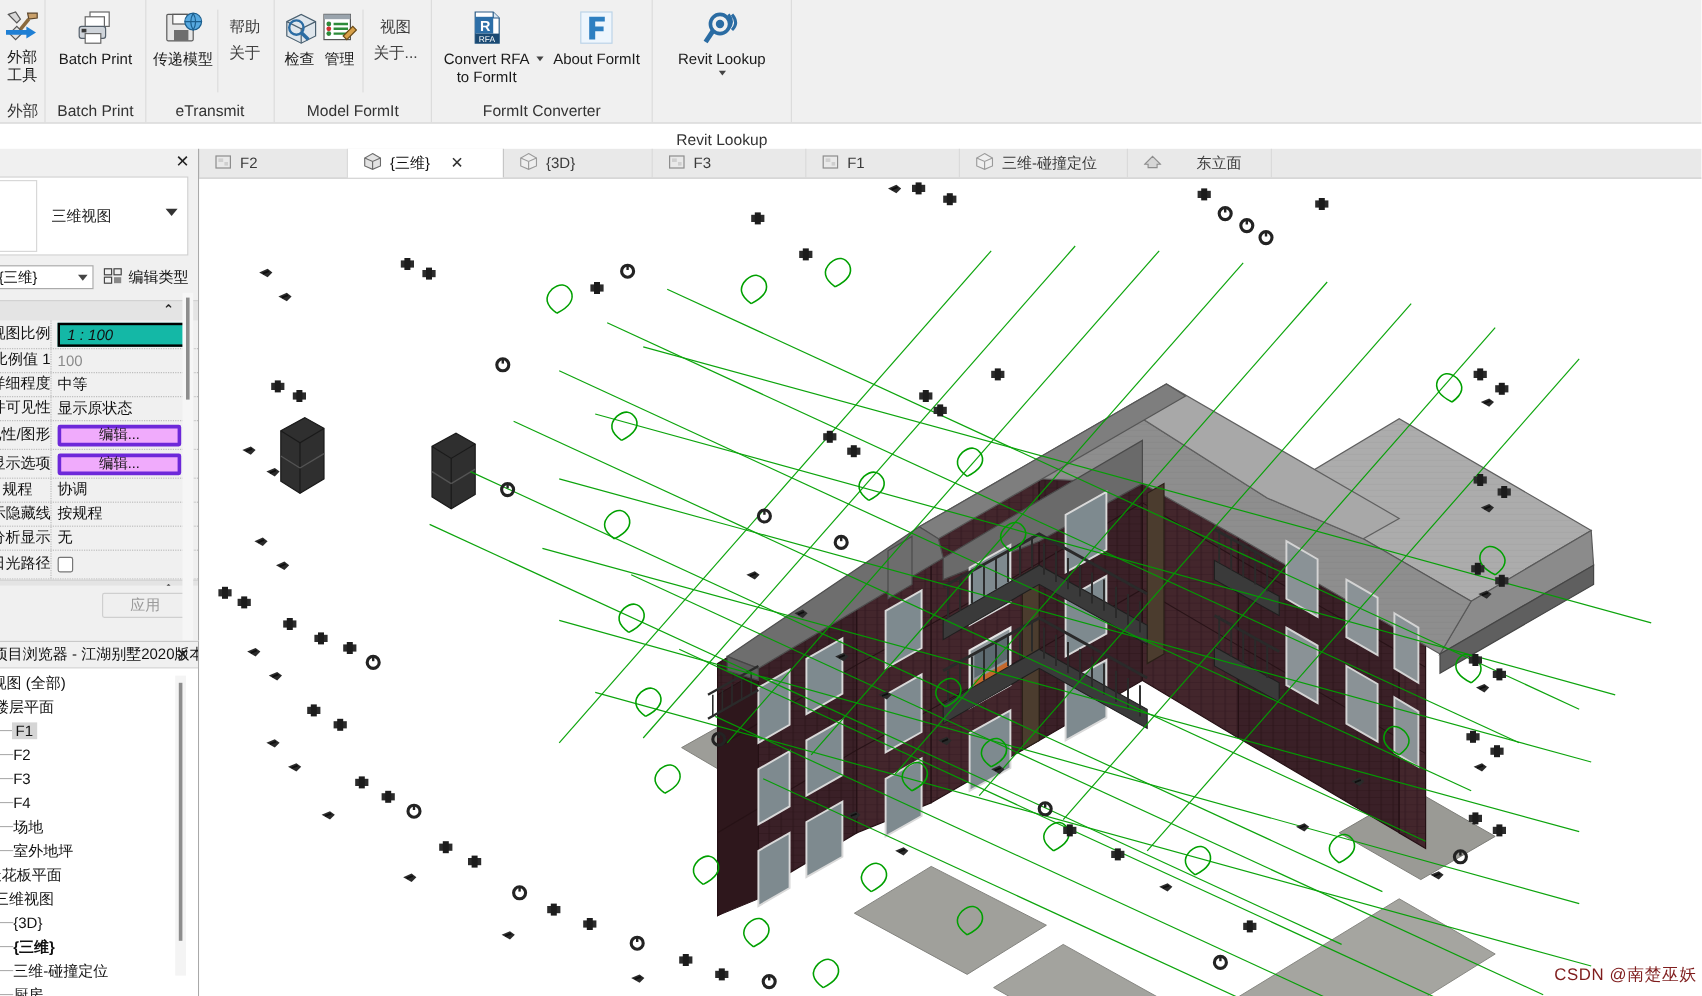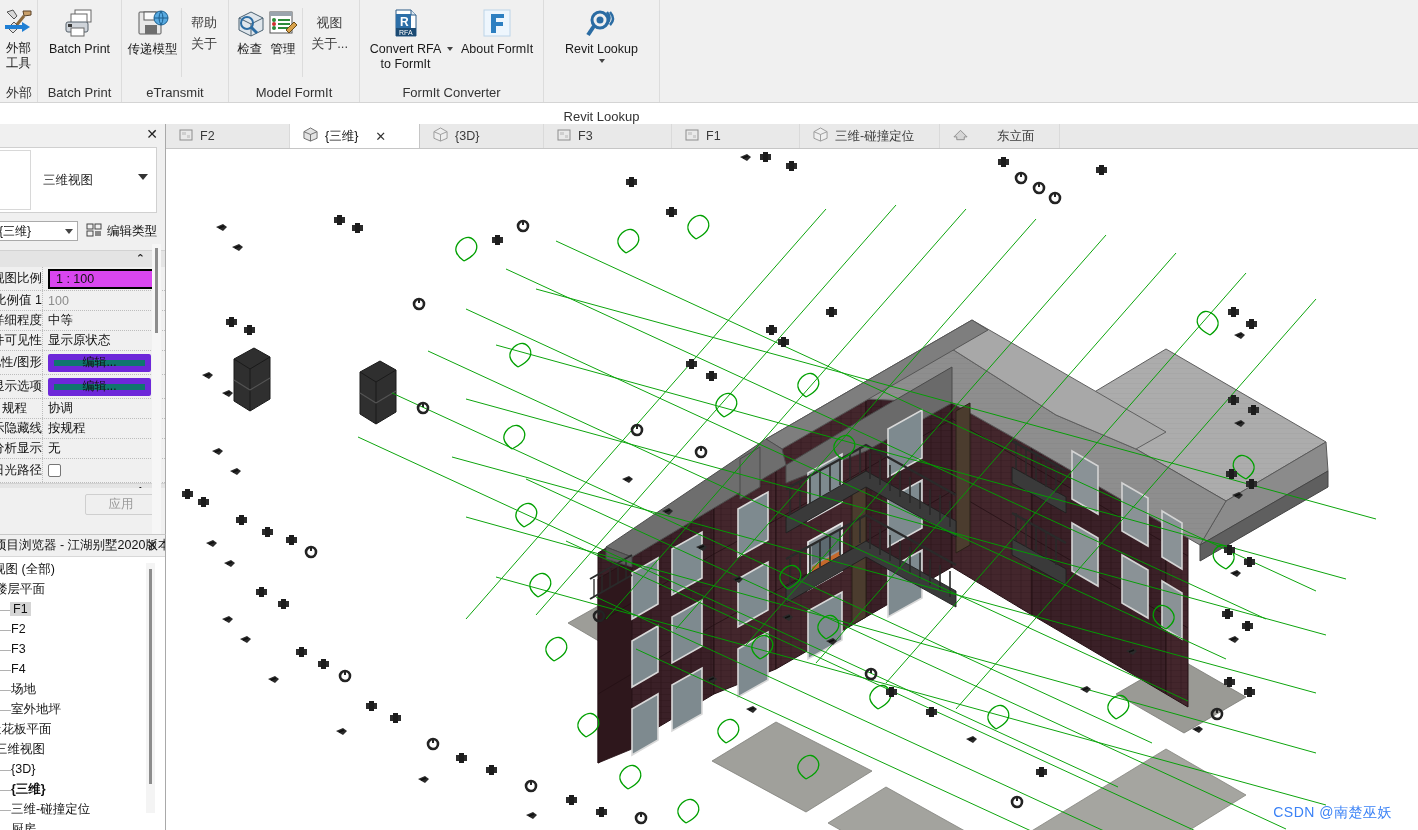"1 : 100" .vbox { background: #d946ef -> #14b8a6; font-style: none -> italic }
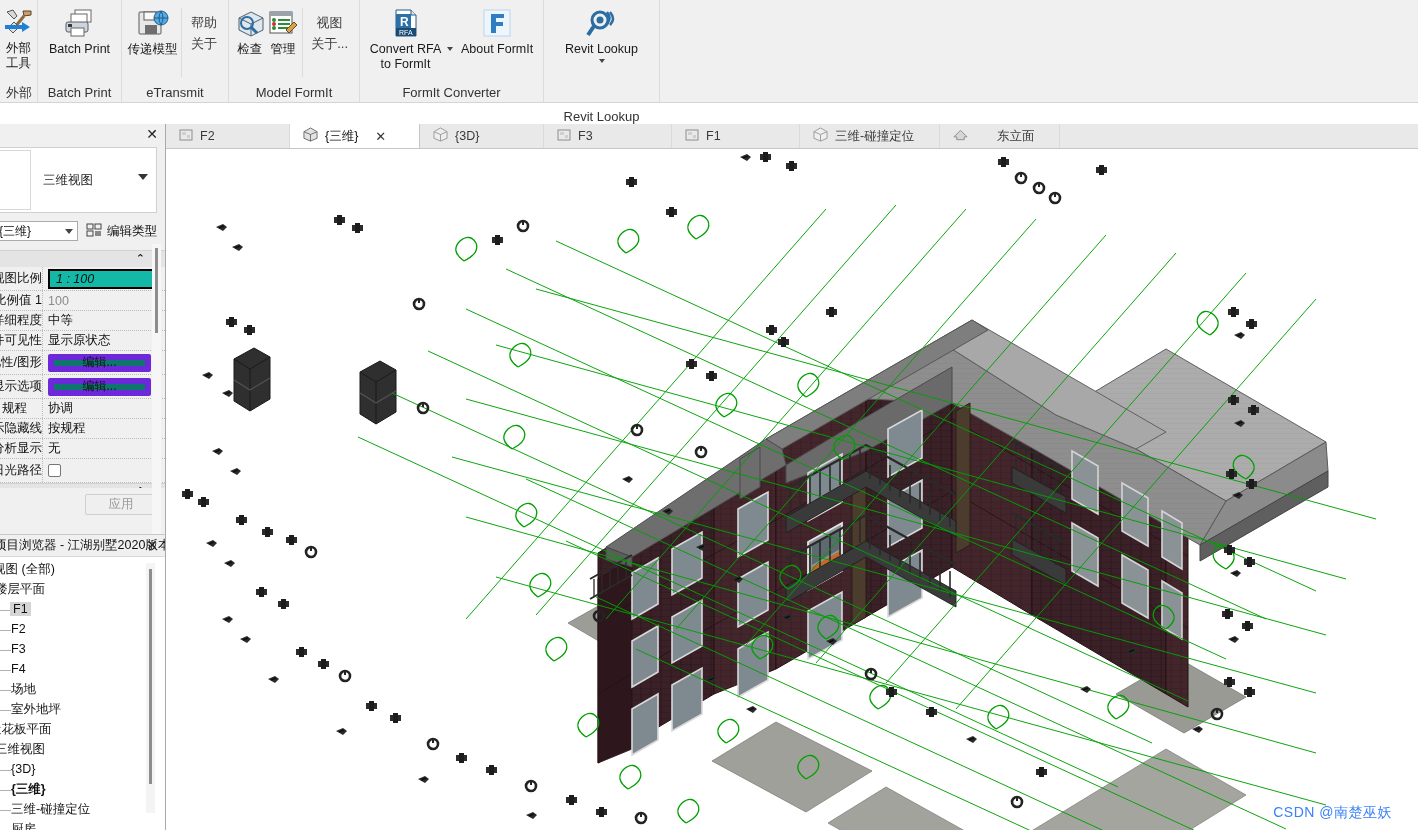"编辑..." .vbtn { background: #0f766e -> #f0abfc; border: 6px solid #6d28d9 -> 3px solid #6d28d9 }
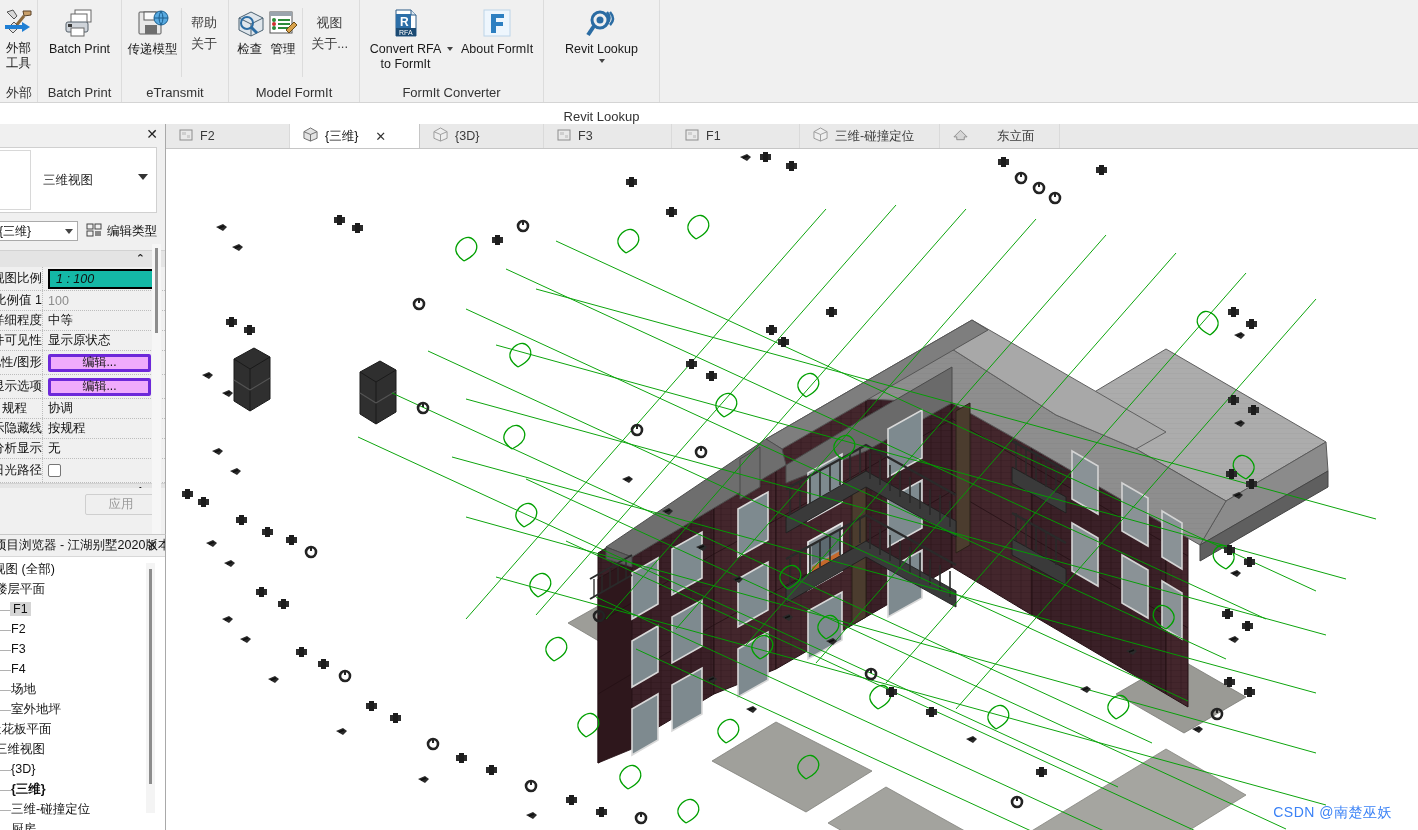"CSDN @南楚巫妖" .watermark { color: #3b82f6 -> #7f1d1d; right: 26px -> 4px }
